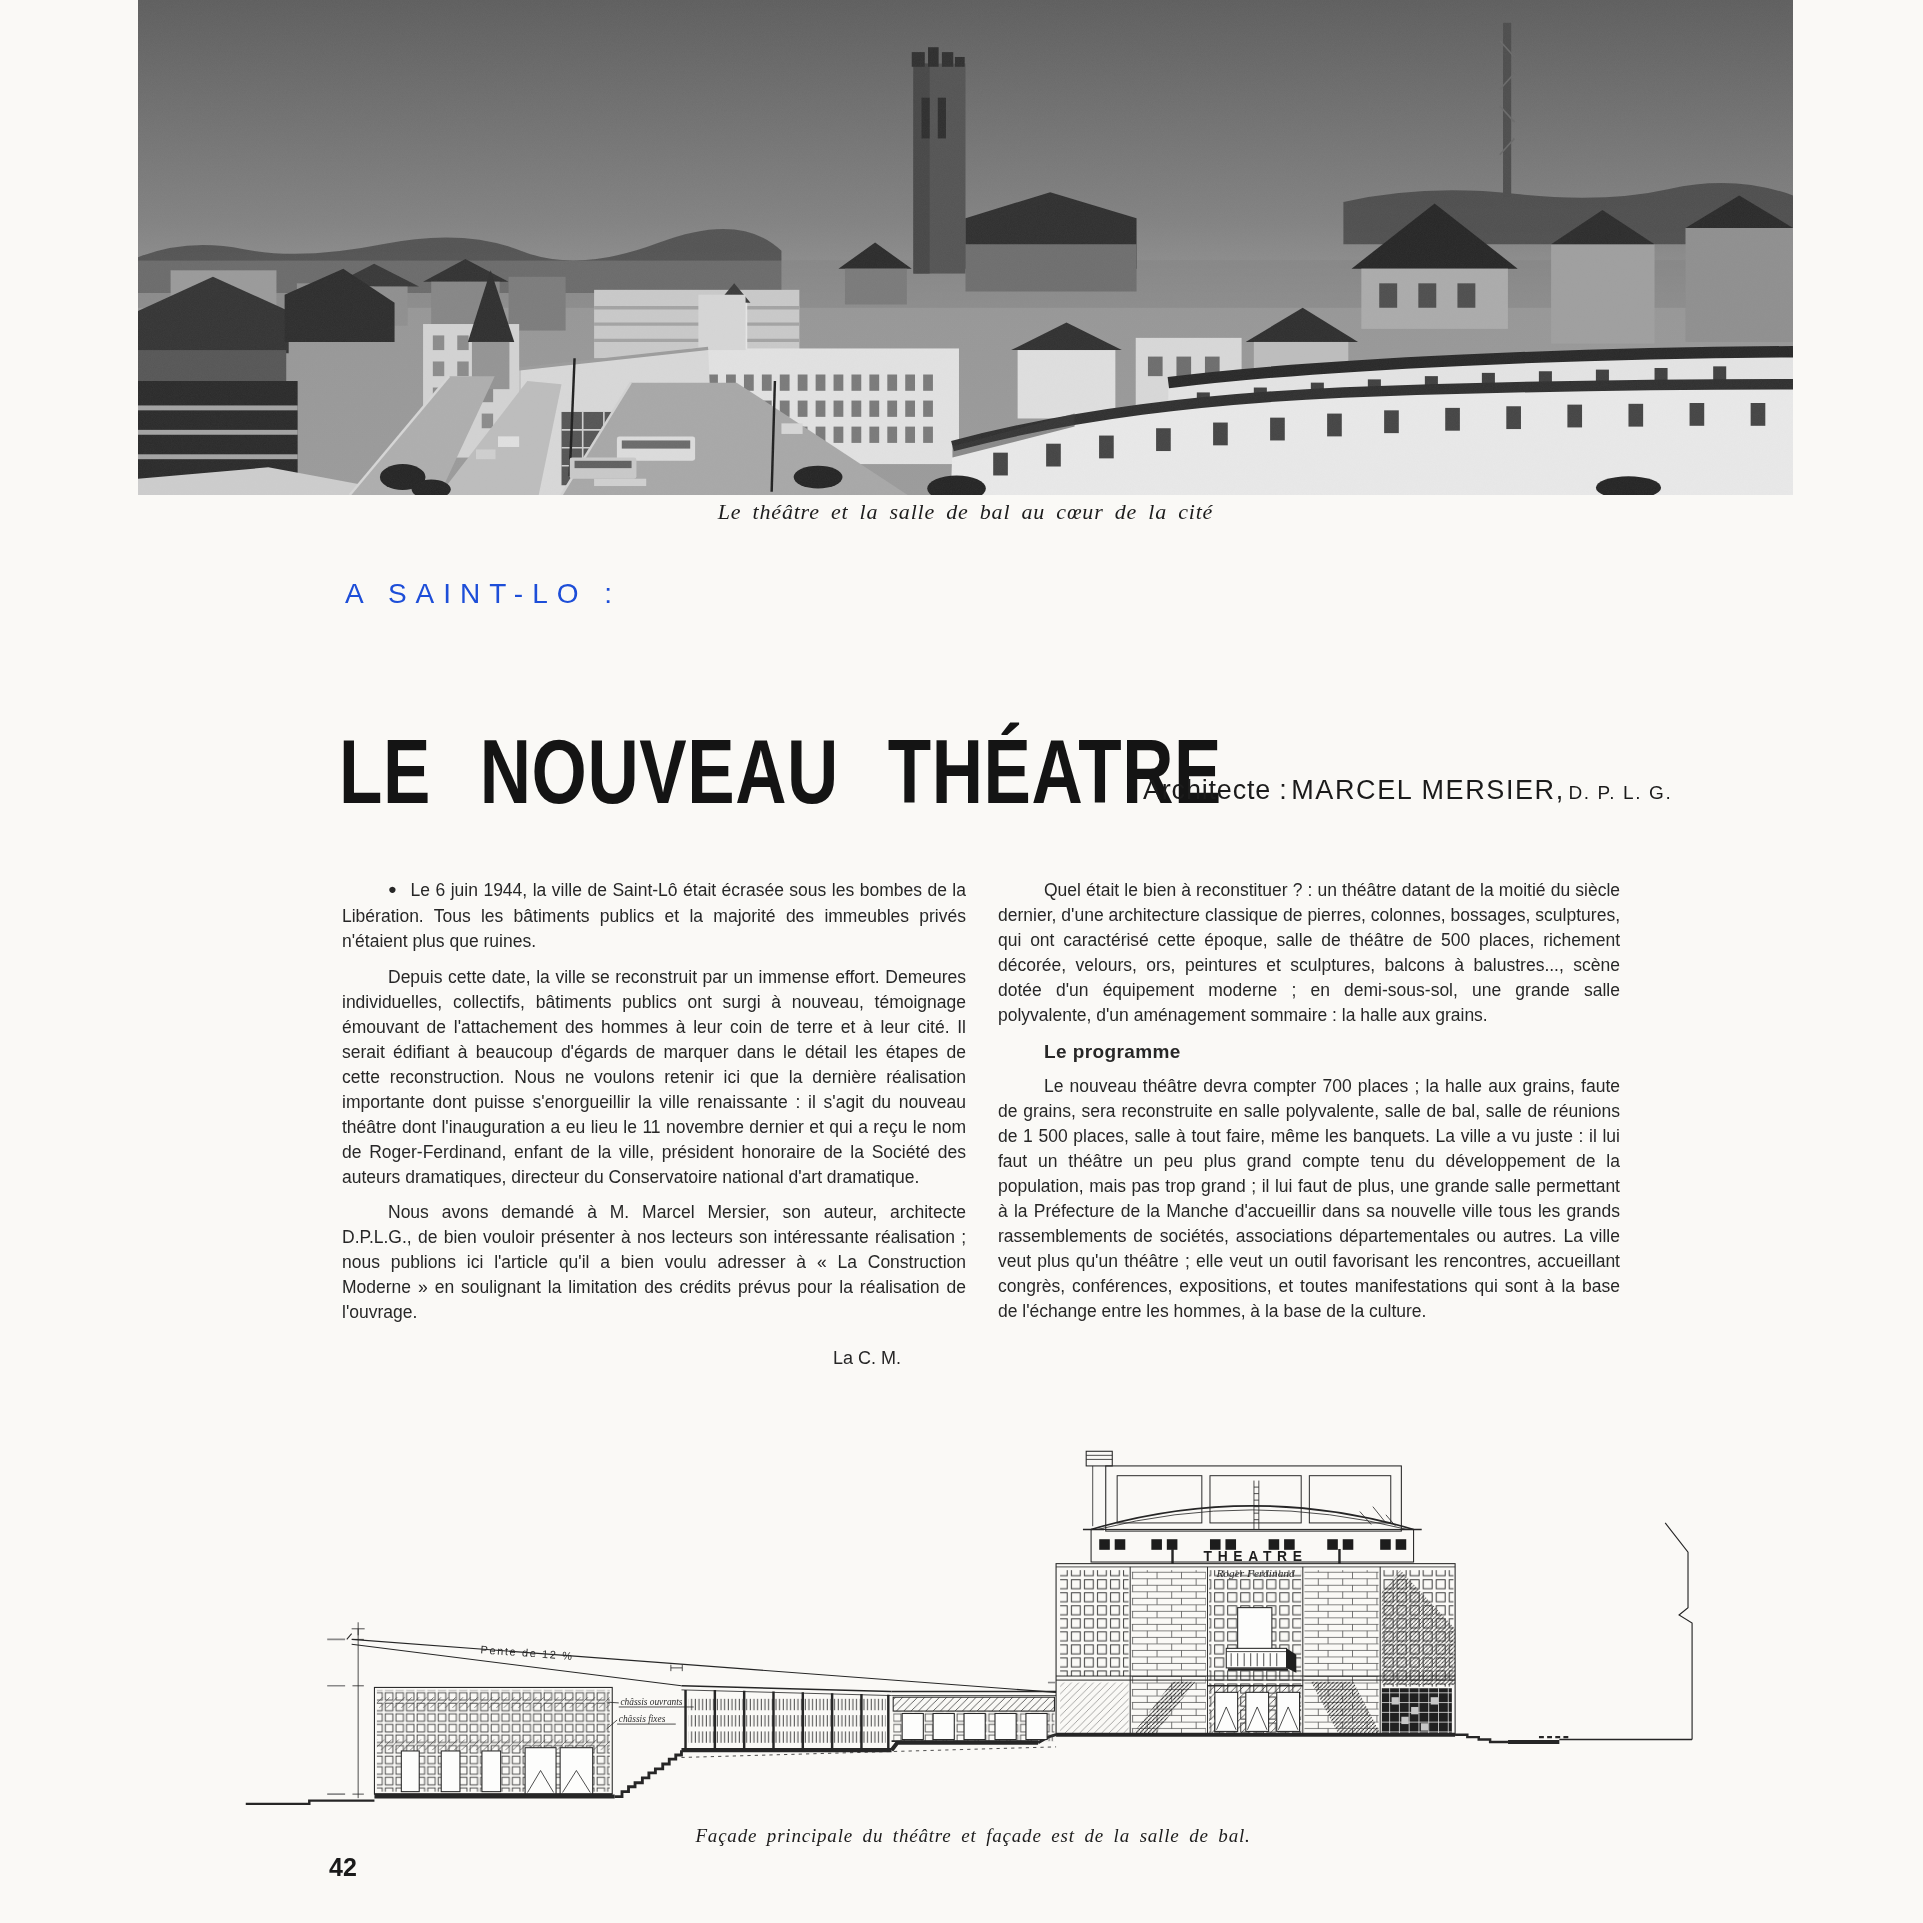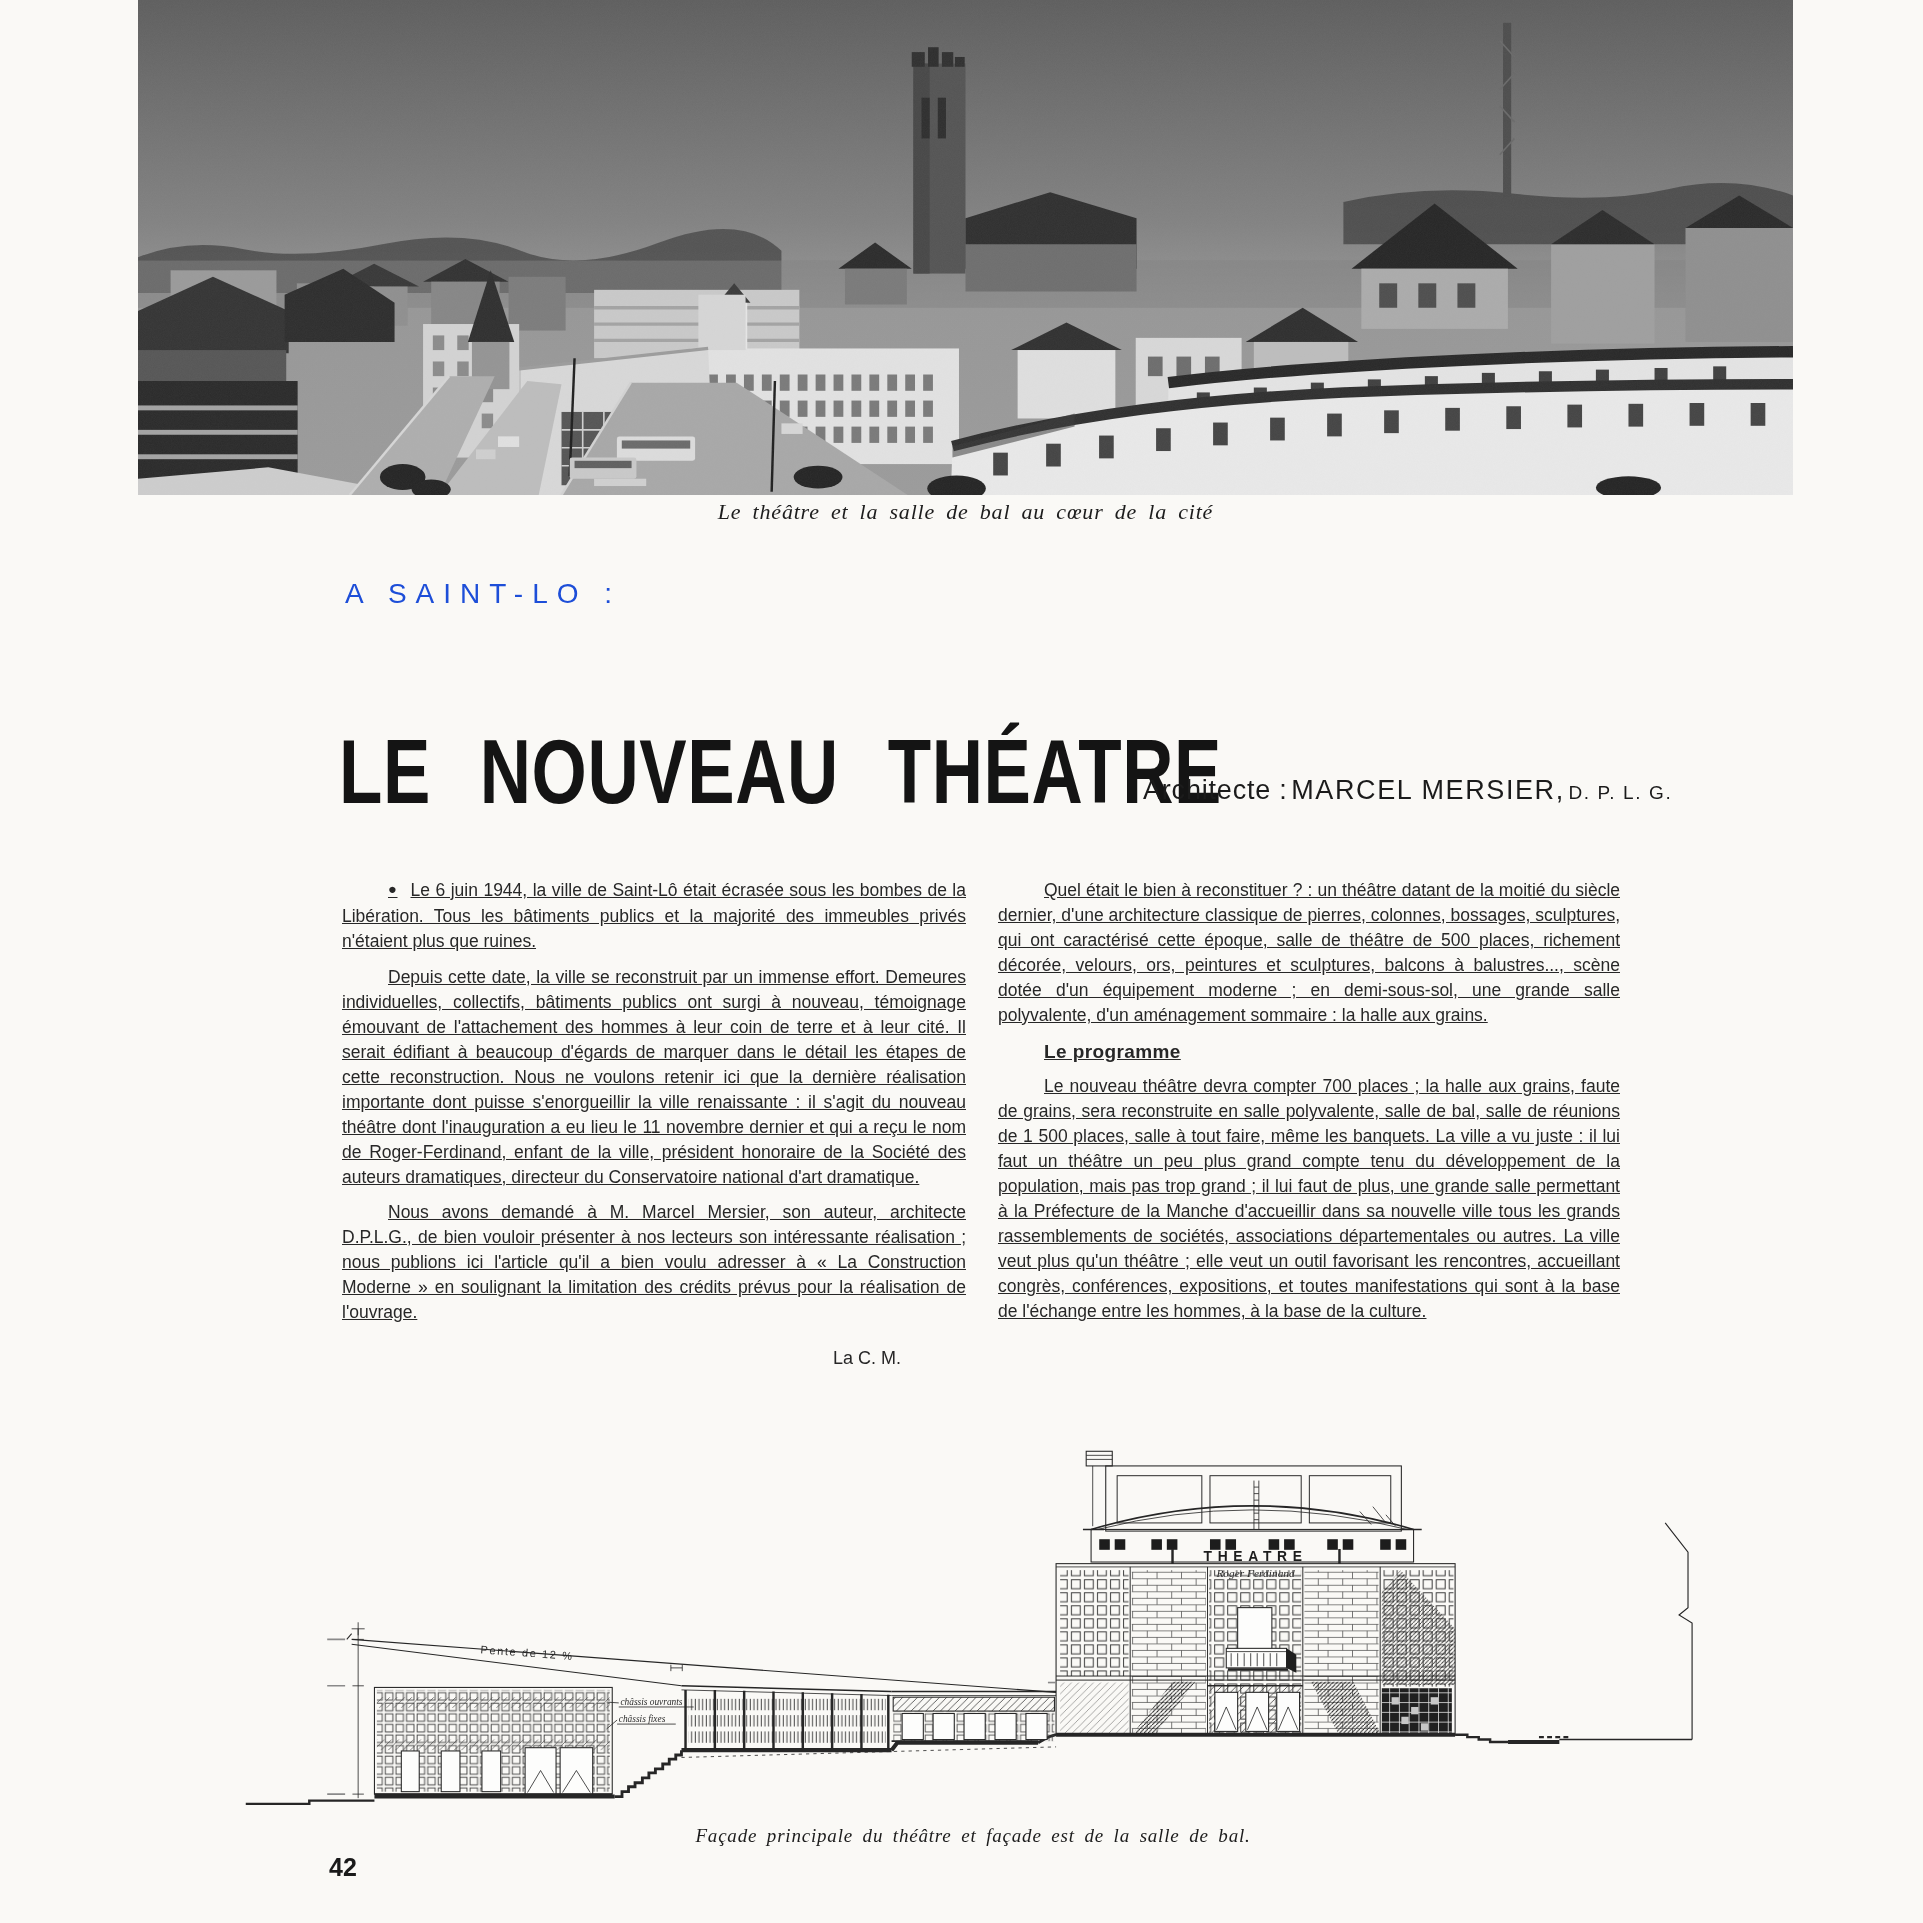"● Le 6 juin 1944," .col p { text-decoration: underline -> none }
